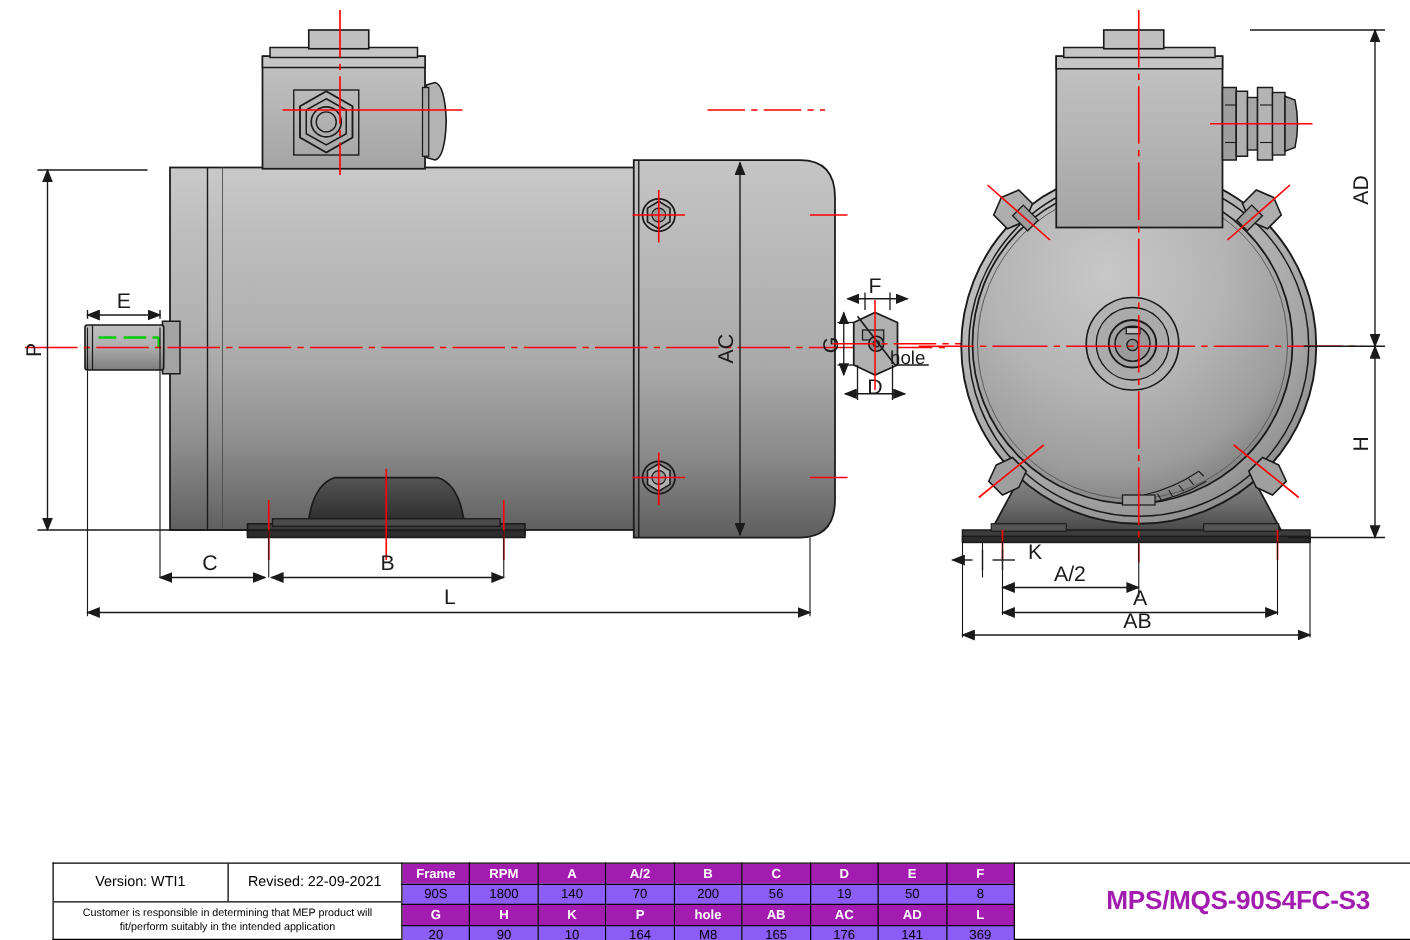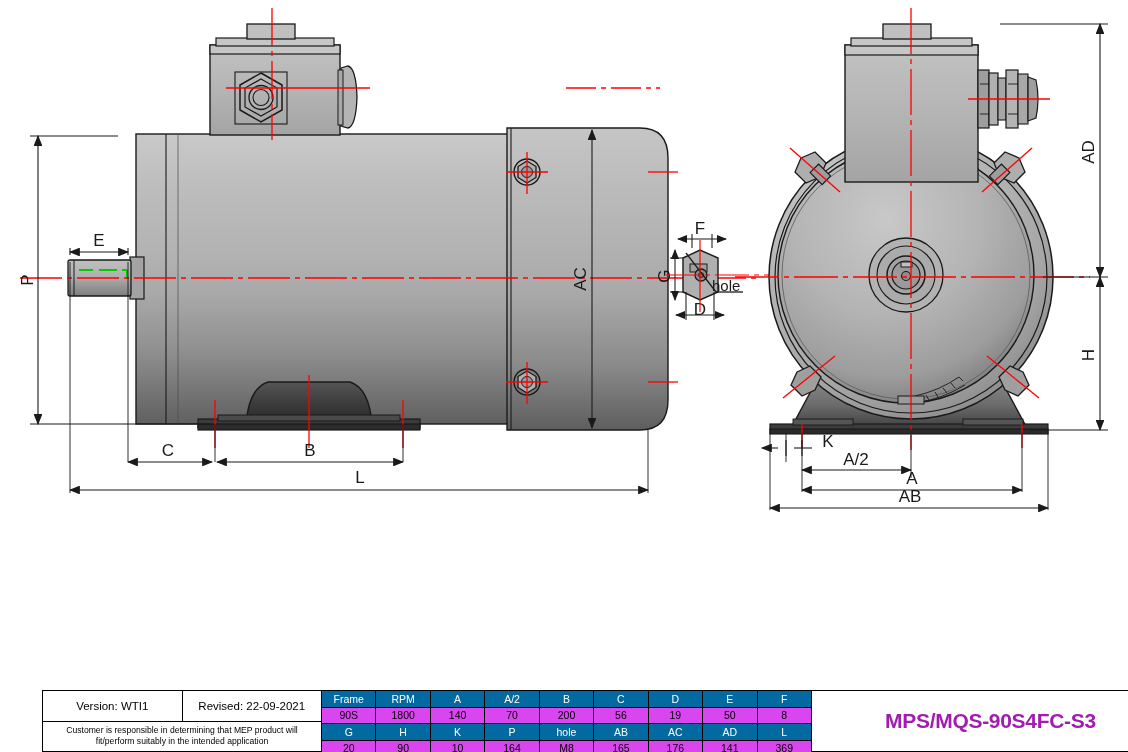"Frame" .tb-table tr.hdr td { background: #0369a1 -> #a21caf; font-weight: normal -> bold }
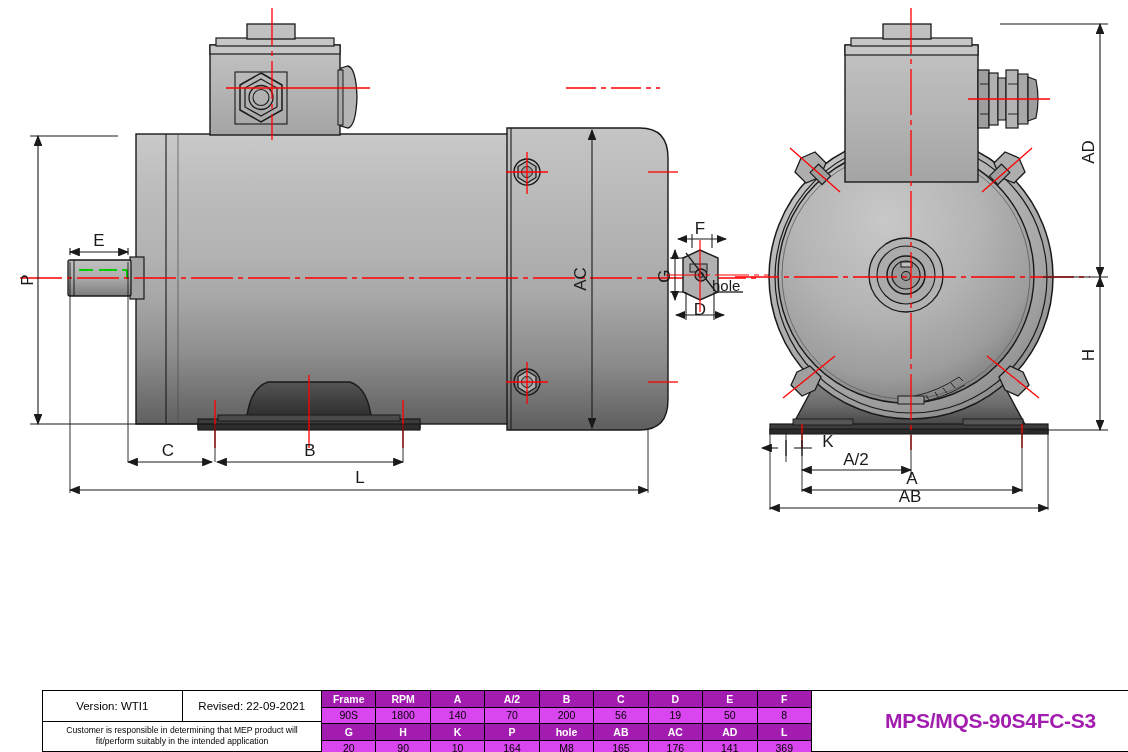"90S" .tb-table td { background: #d946ef -> #8b5cf6 }
